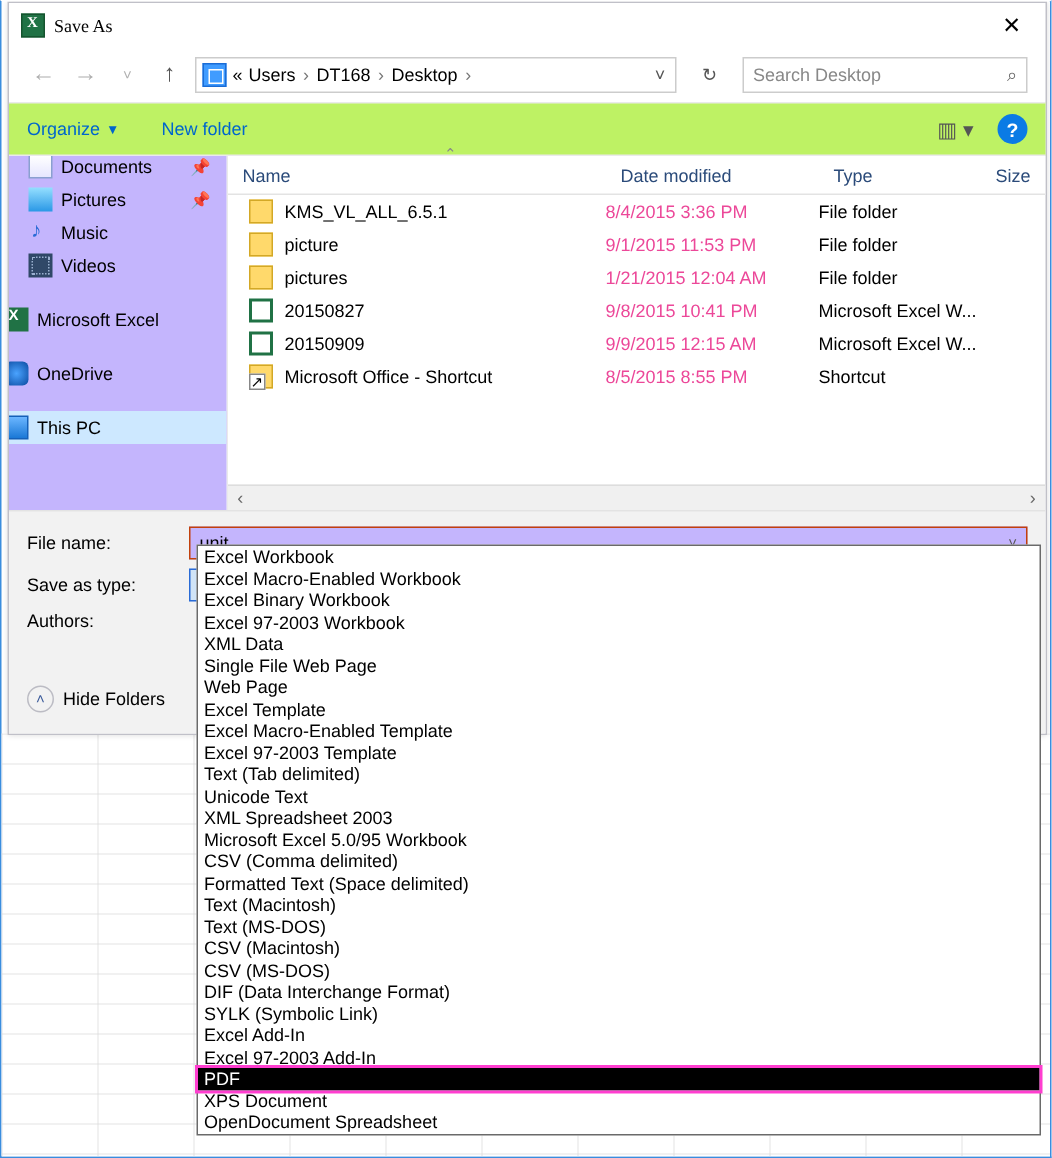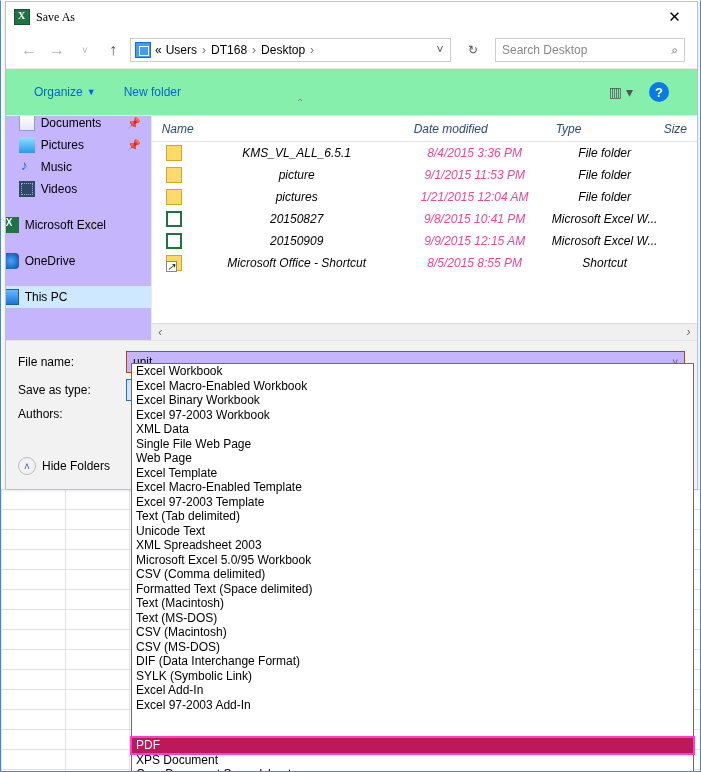"Organize" .toolbar { background: #86efac -> #bef264; height: 48px -> 36px; padding: 0 28px -> 0 12px }
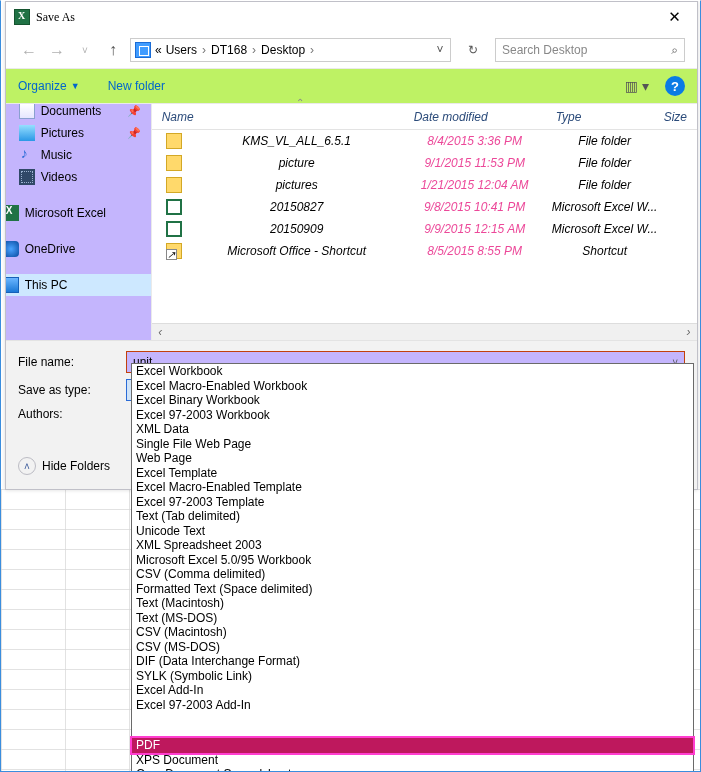"Name" .content { font-style: italic -> none }
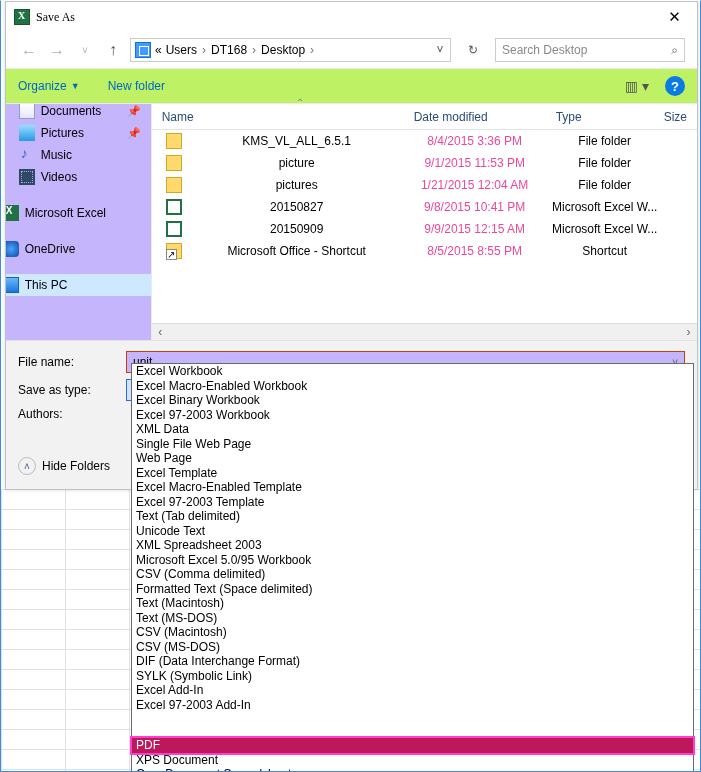"KMS_VL_ALL_6.5.1" .row { text-align: center -> none }
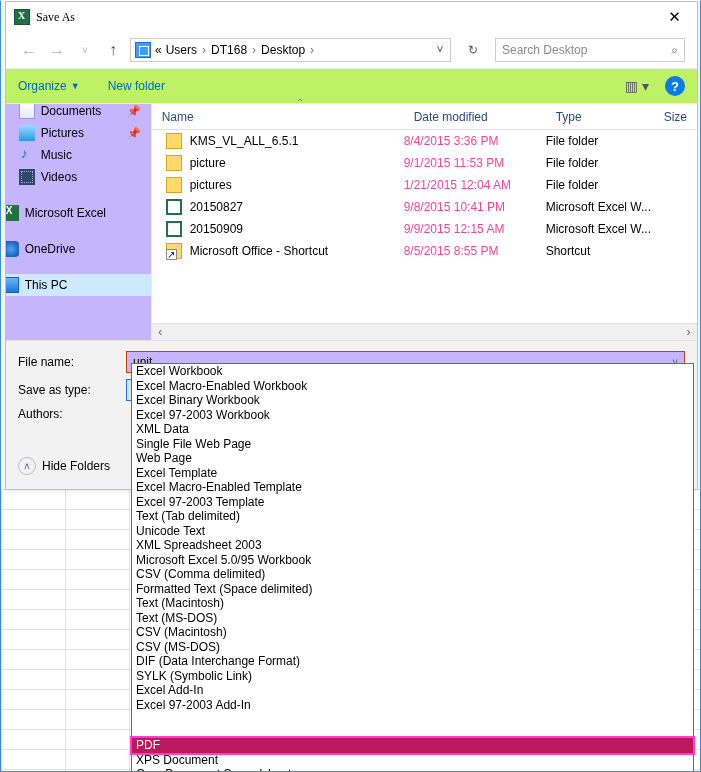"PDF" .dd-hl { background: #be185d -> #000000; margin-top: 26px -> none }
